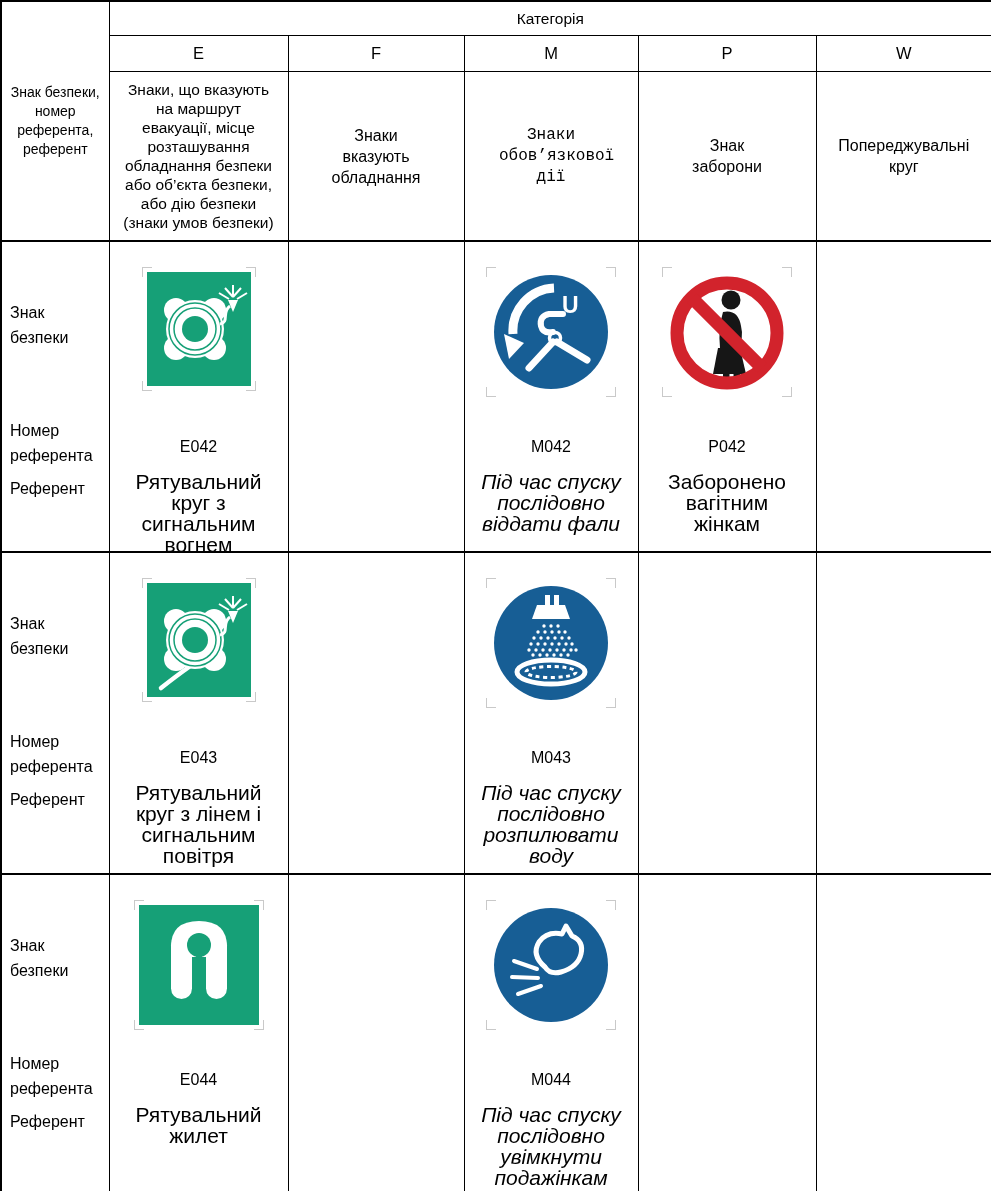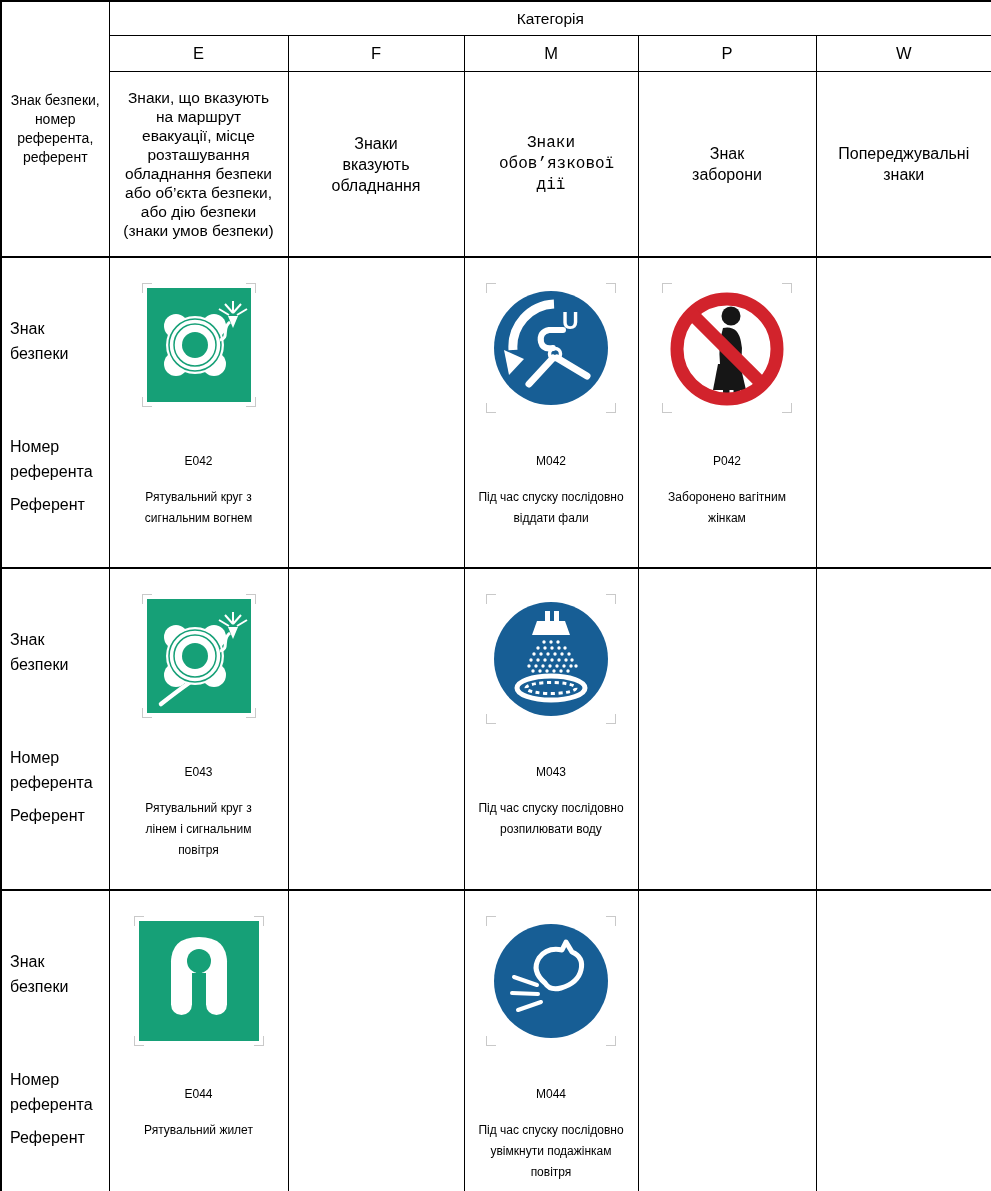"Знаки, що вказують на маршрут" .desc-cell .di { margin: 16px auto -> 8px auto }
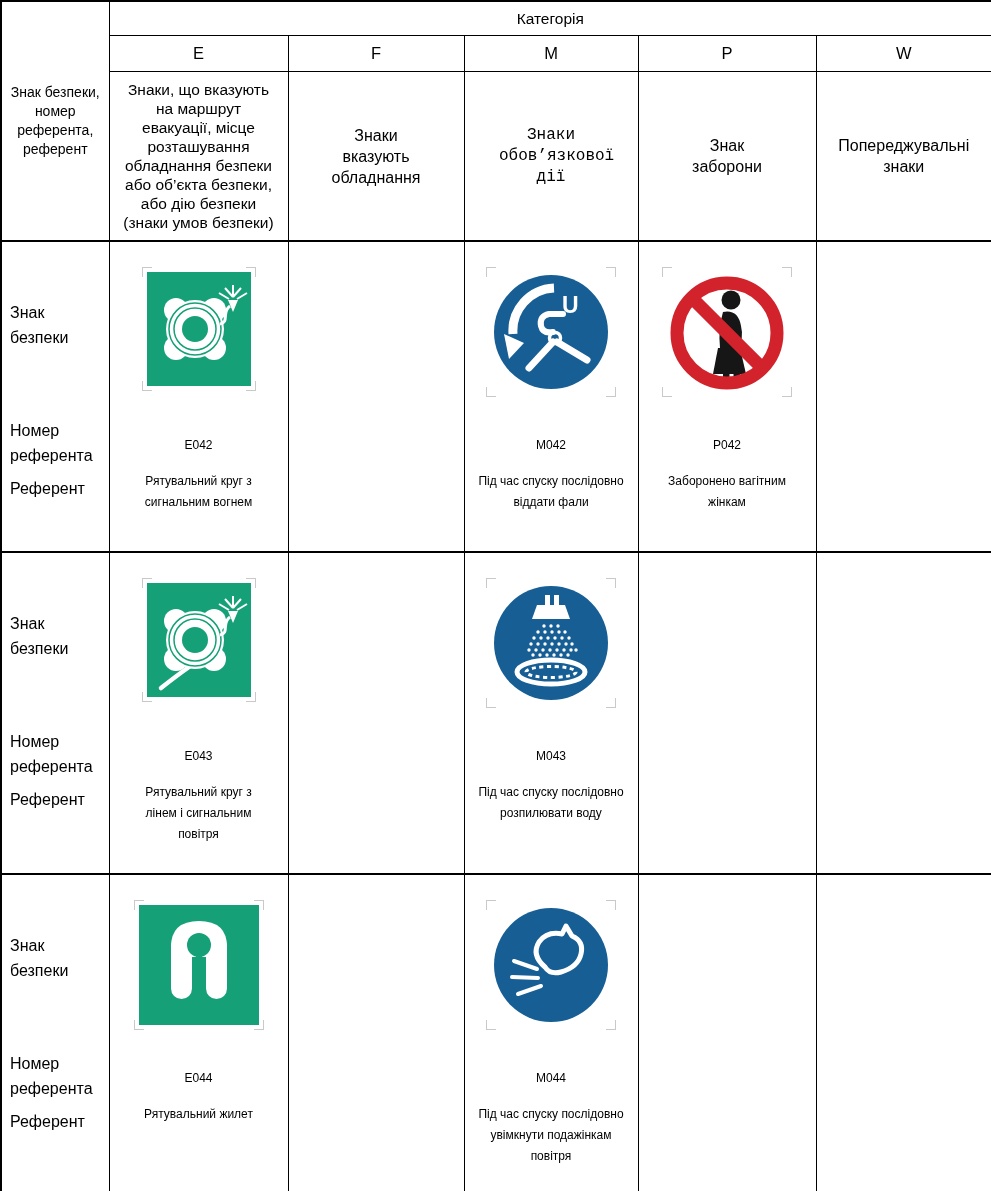"Попереджувальні знаки" div.di { text: знаки -> круг }
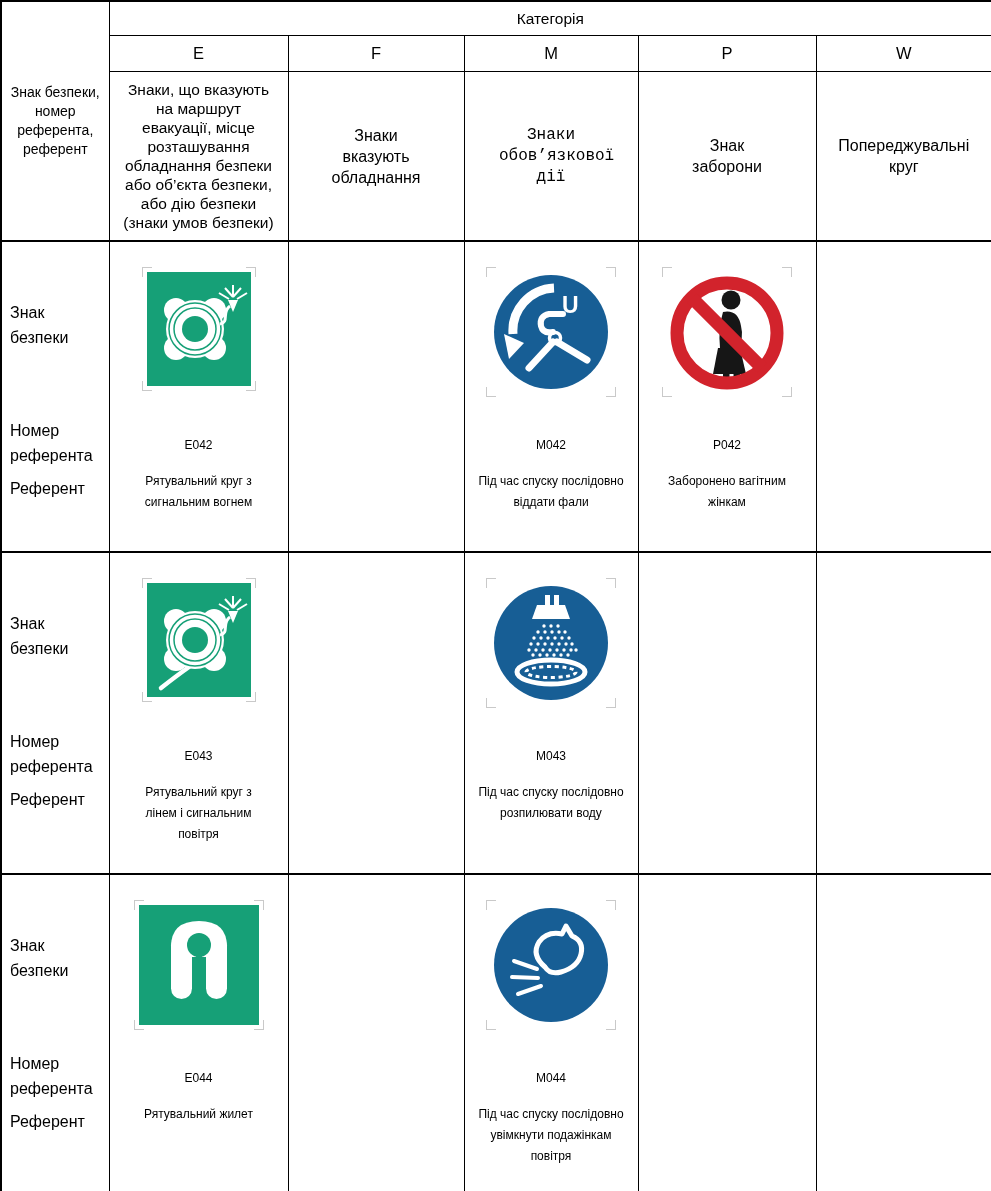"E042" .num { font-size: 12px -> 16px }
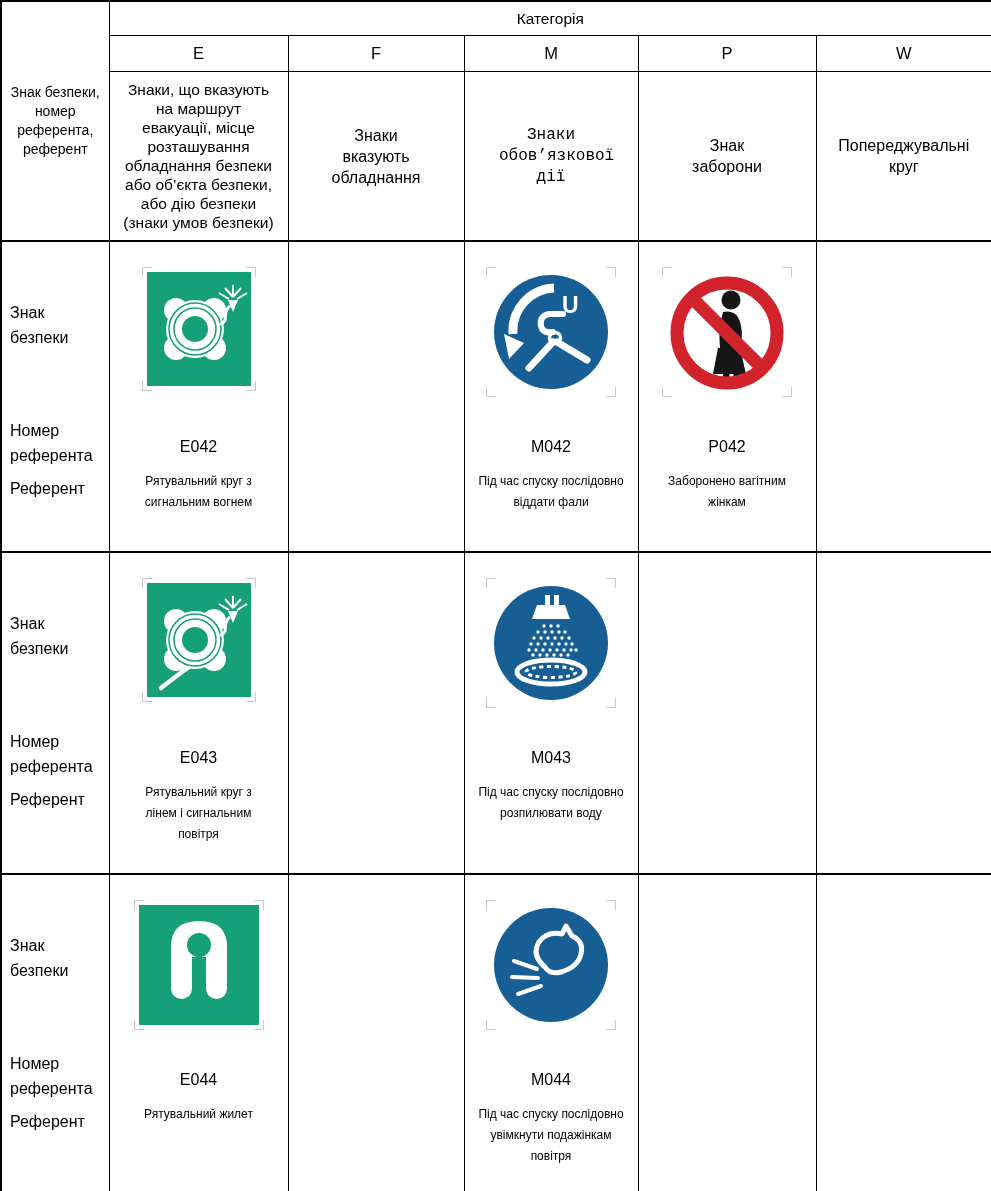"Рятувальний круг з сигнальним вогнем" .ref .ri { font-size: 12px -> 21px }
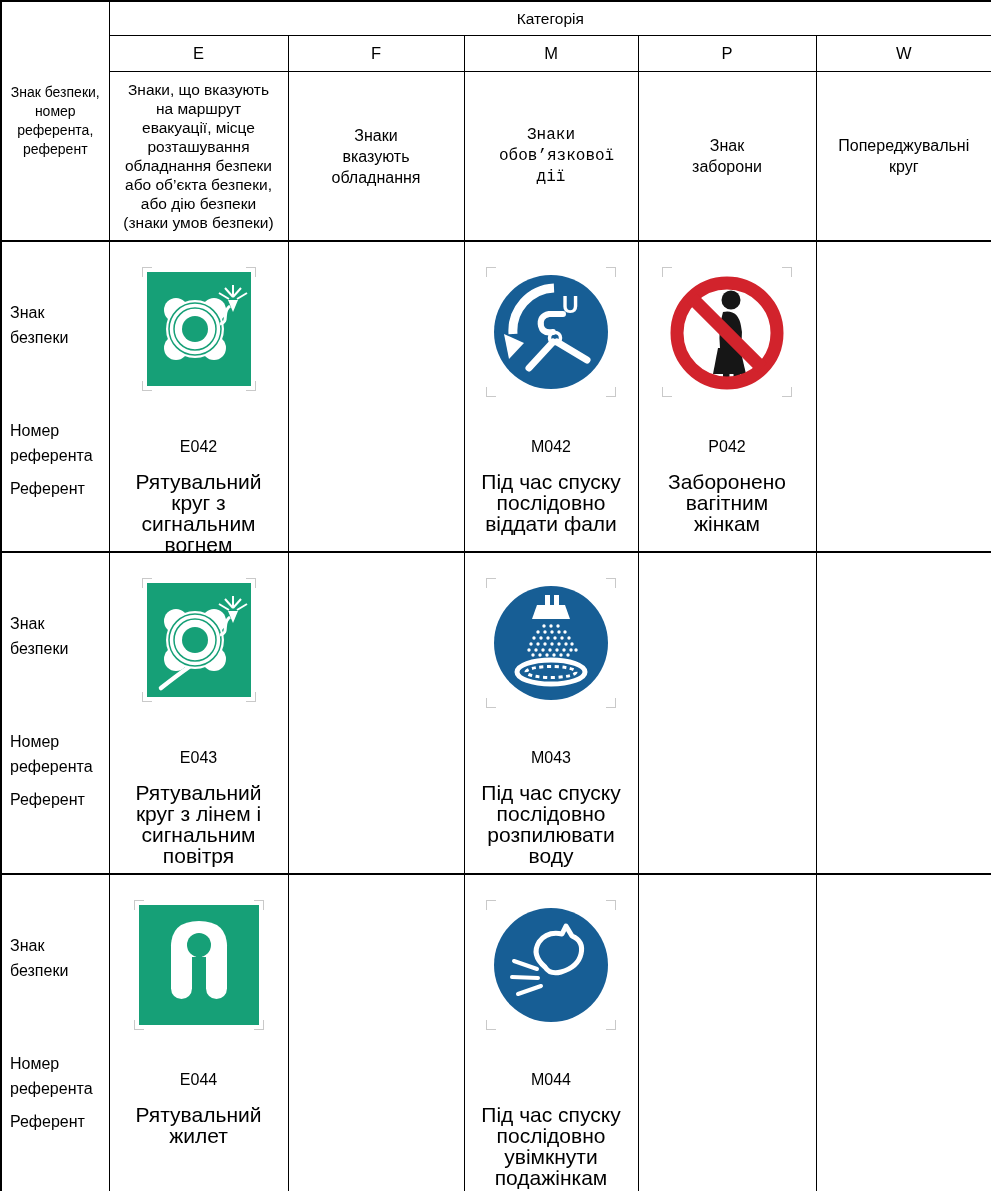"Під час спуску послідовно віддати" .ri-m { font-style: none -> italic }
